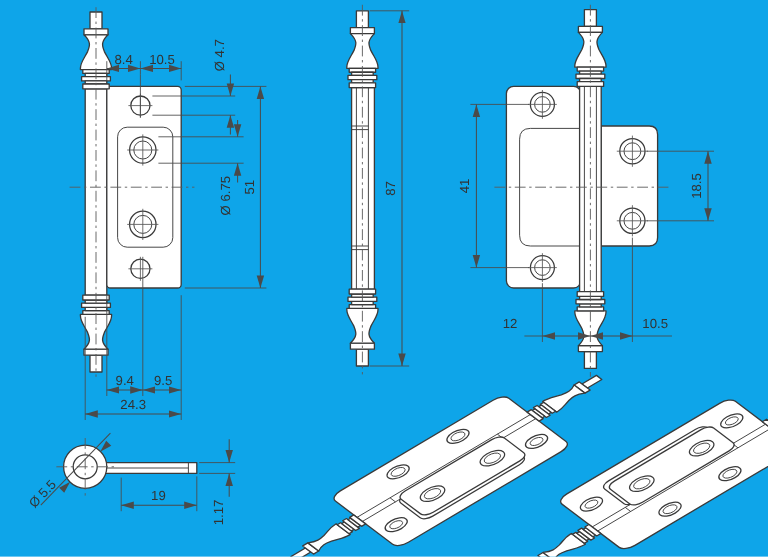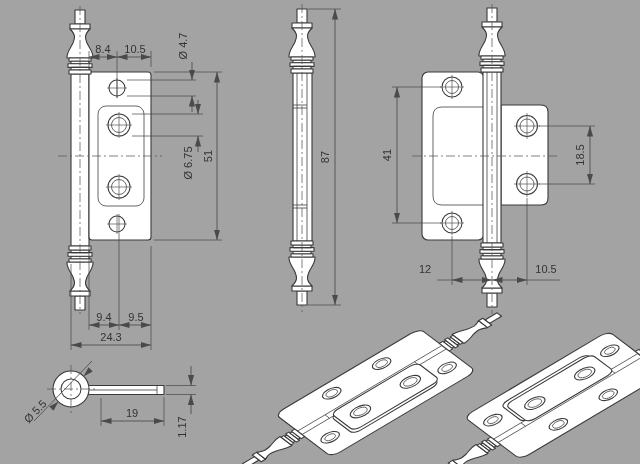"8.4" .canvas { background: #a3a3a3 -> #0ea5e9 }
